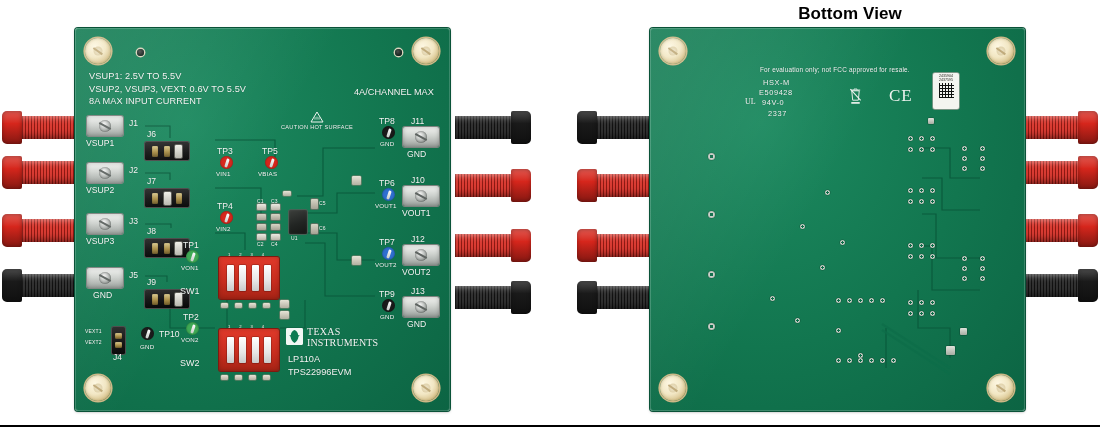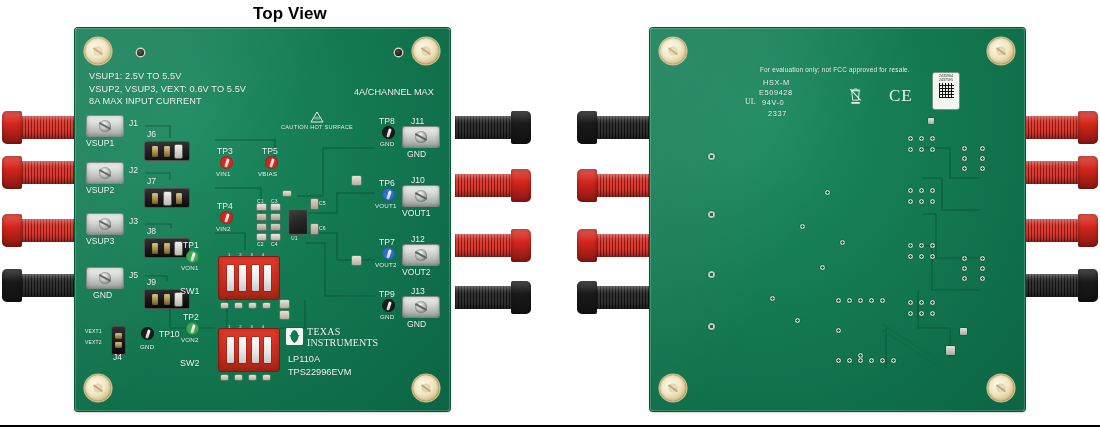"Top View" div.view-title { html: <div>Top View</div> -> none }
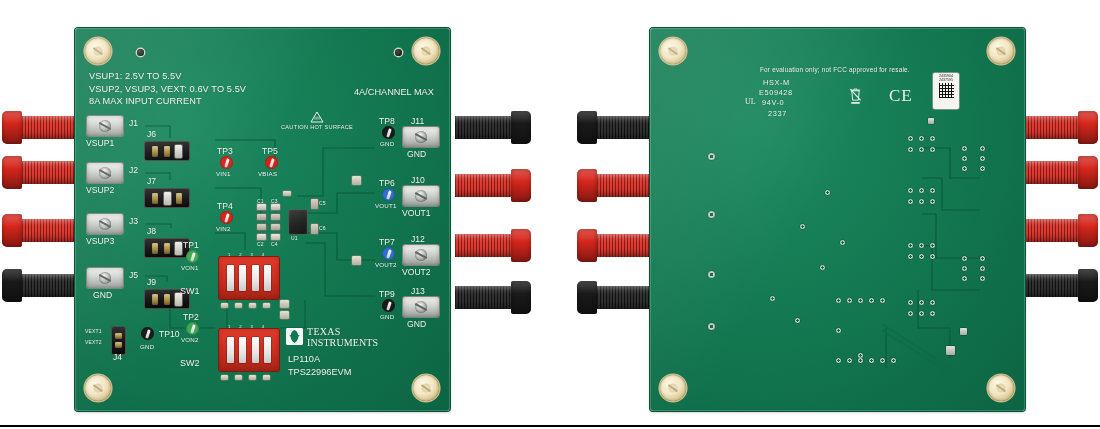"Bottom View" div.view-title { html: none -> <div>Bottom View</div> }
